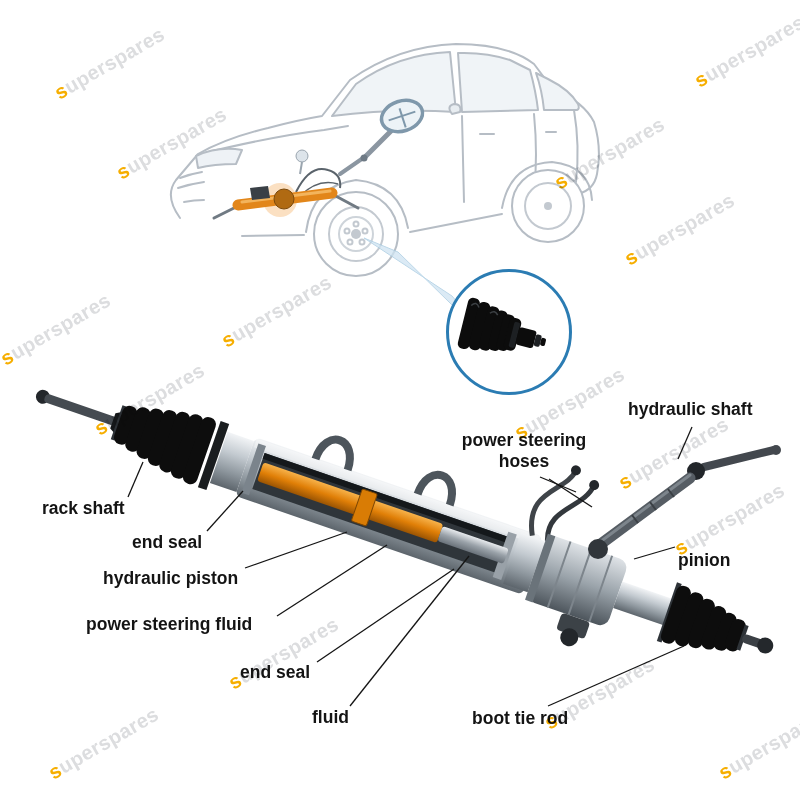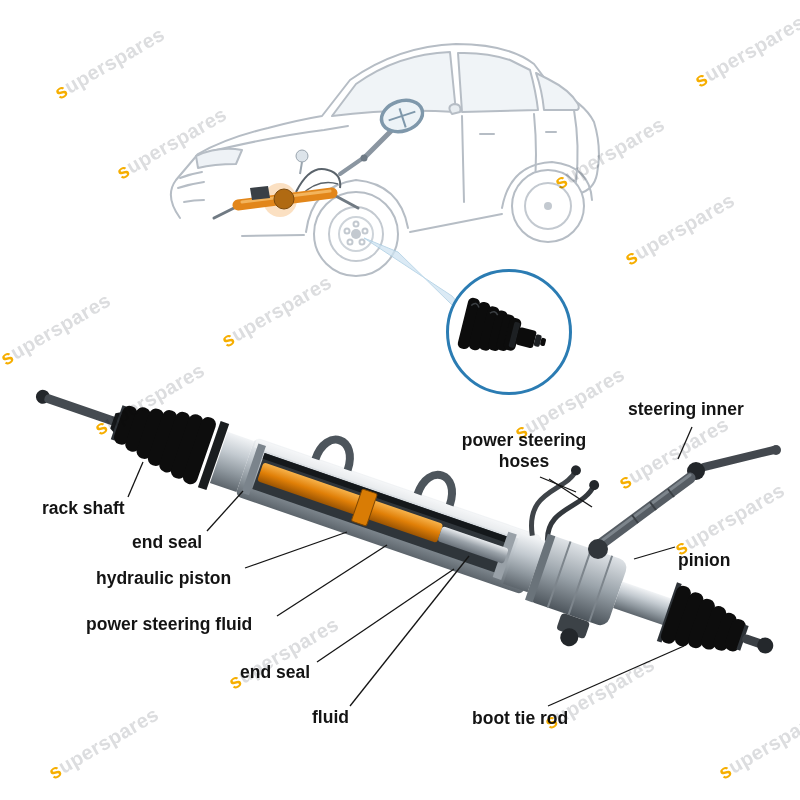"steering inner" div.label { text: steering inner -> hydraulic shaft }
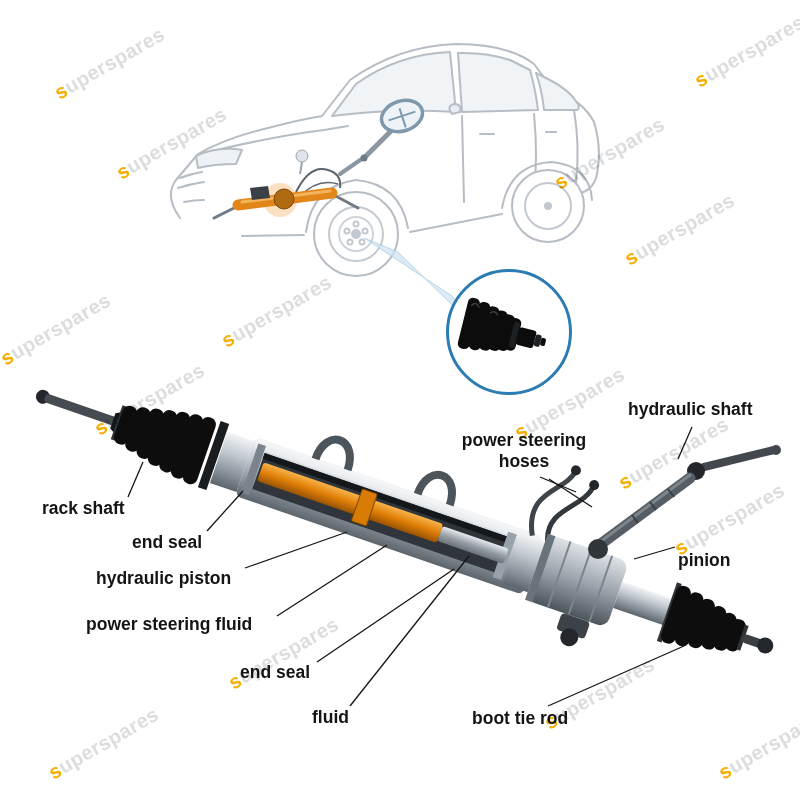"hydraulic piston" div.label { left: 96px -> 103px }
